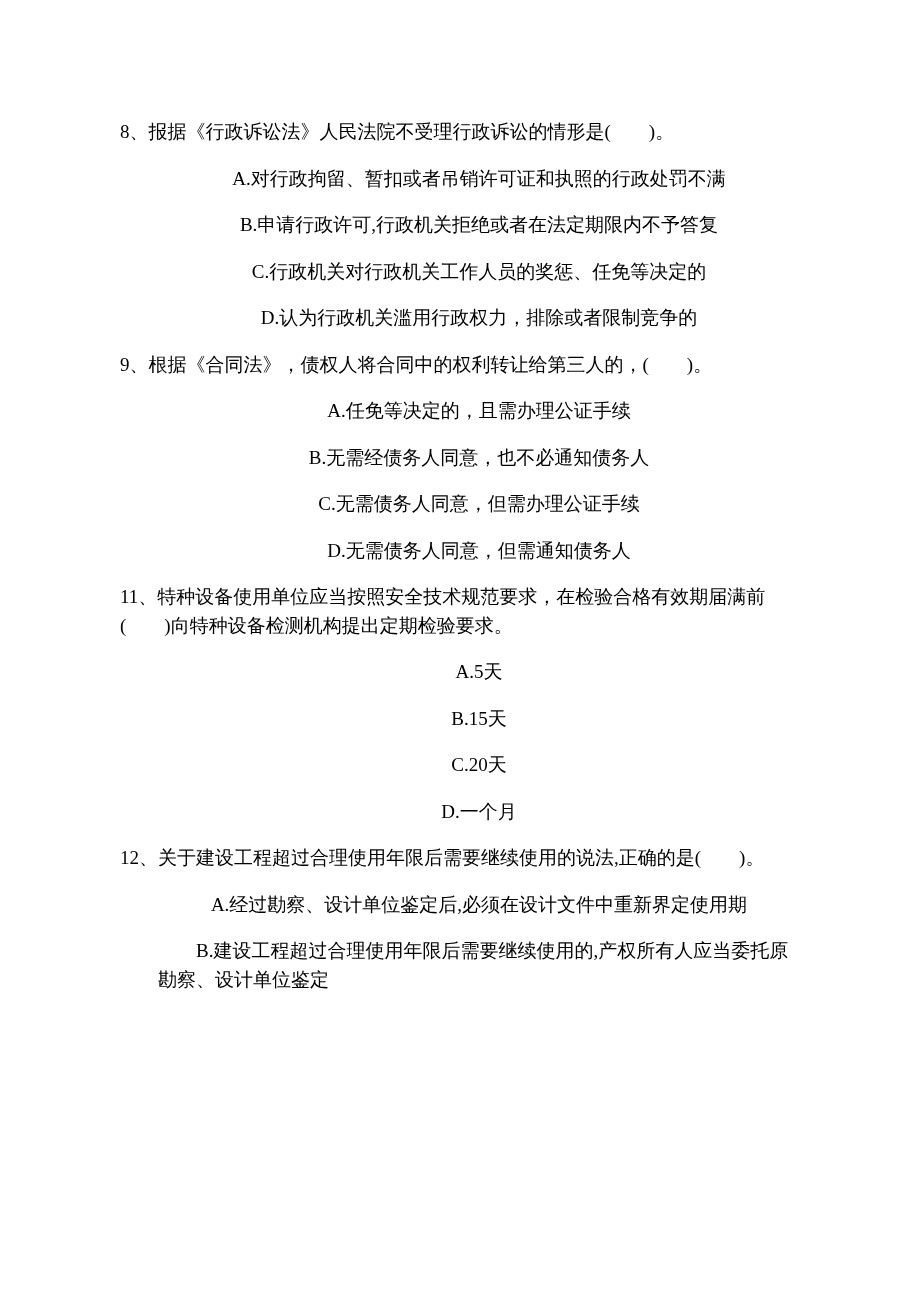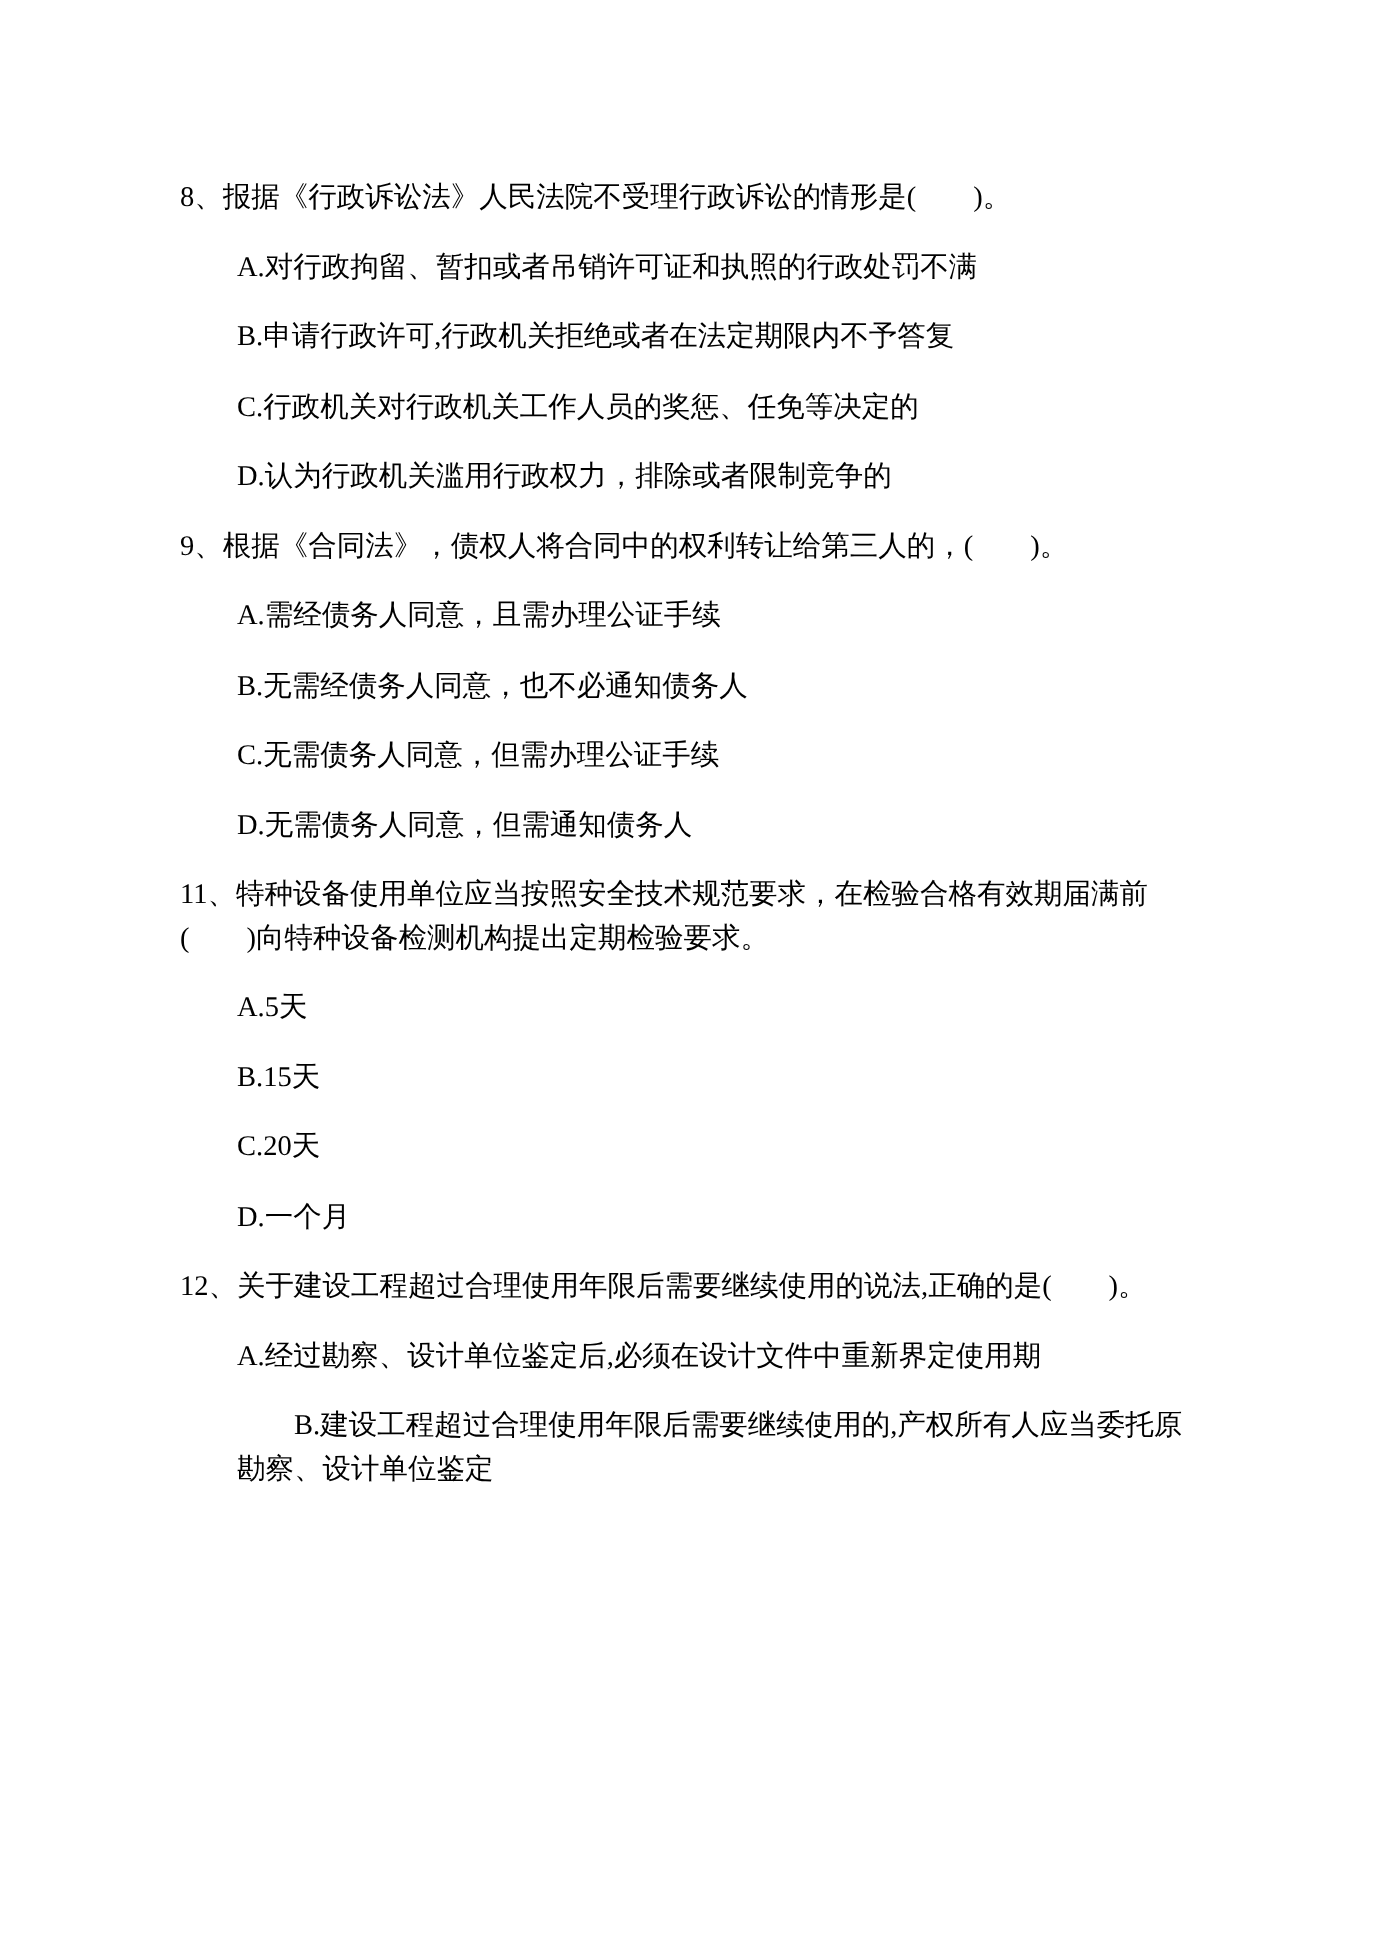"A.对行政拘留、暂扣或者吊销许可证和执照的行政处罚不满" .option { text-align: none -> center }
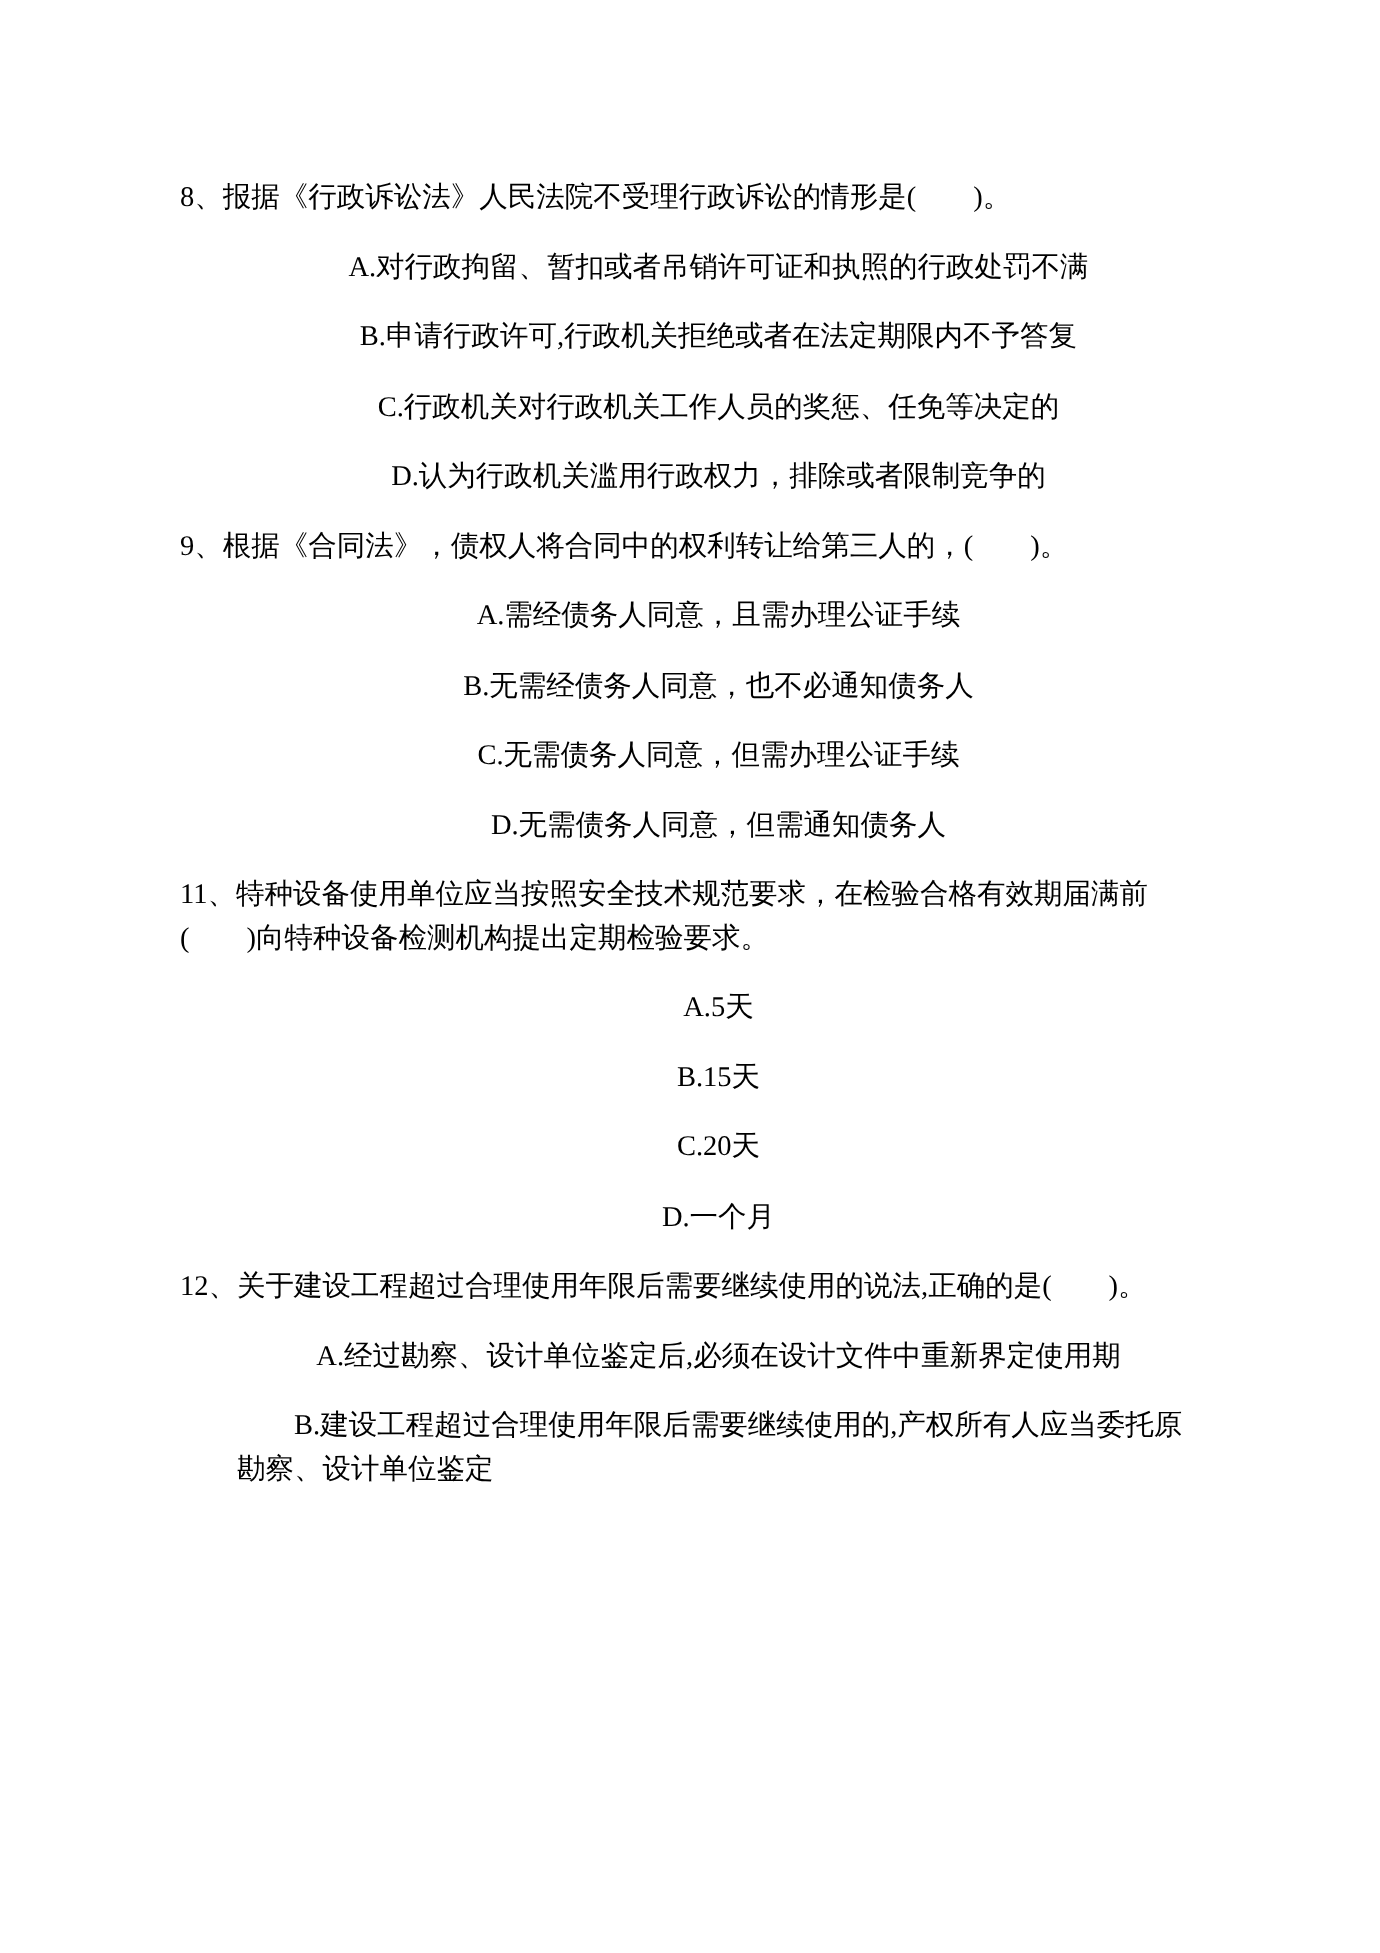"A.需经债务人同意，且需办理公证手续" div.option { text: A.需经债务人同意 -> A.任免等决定的 }
